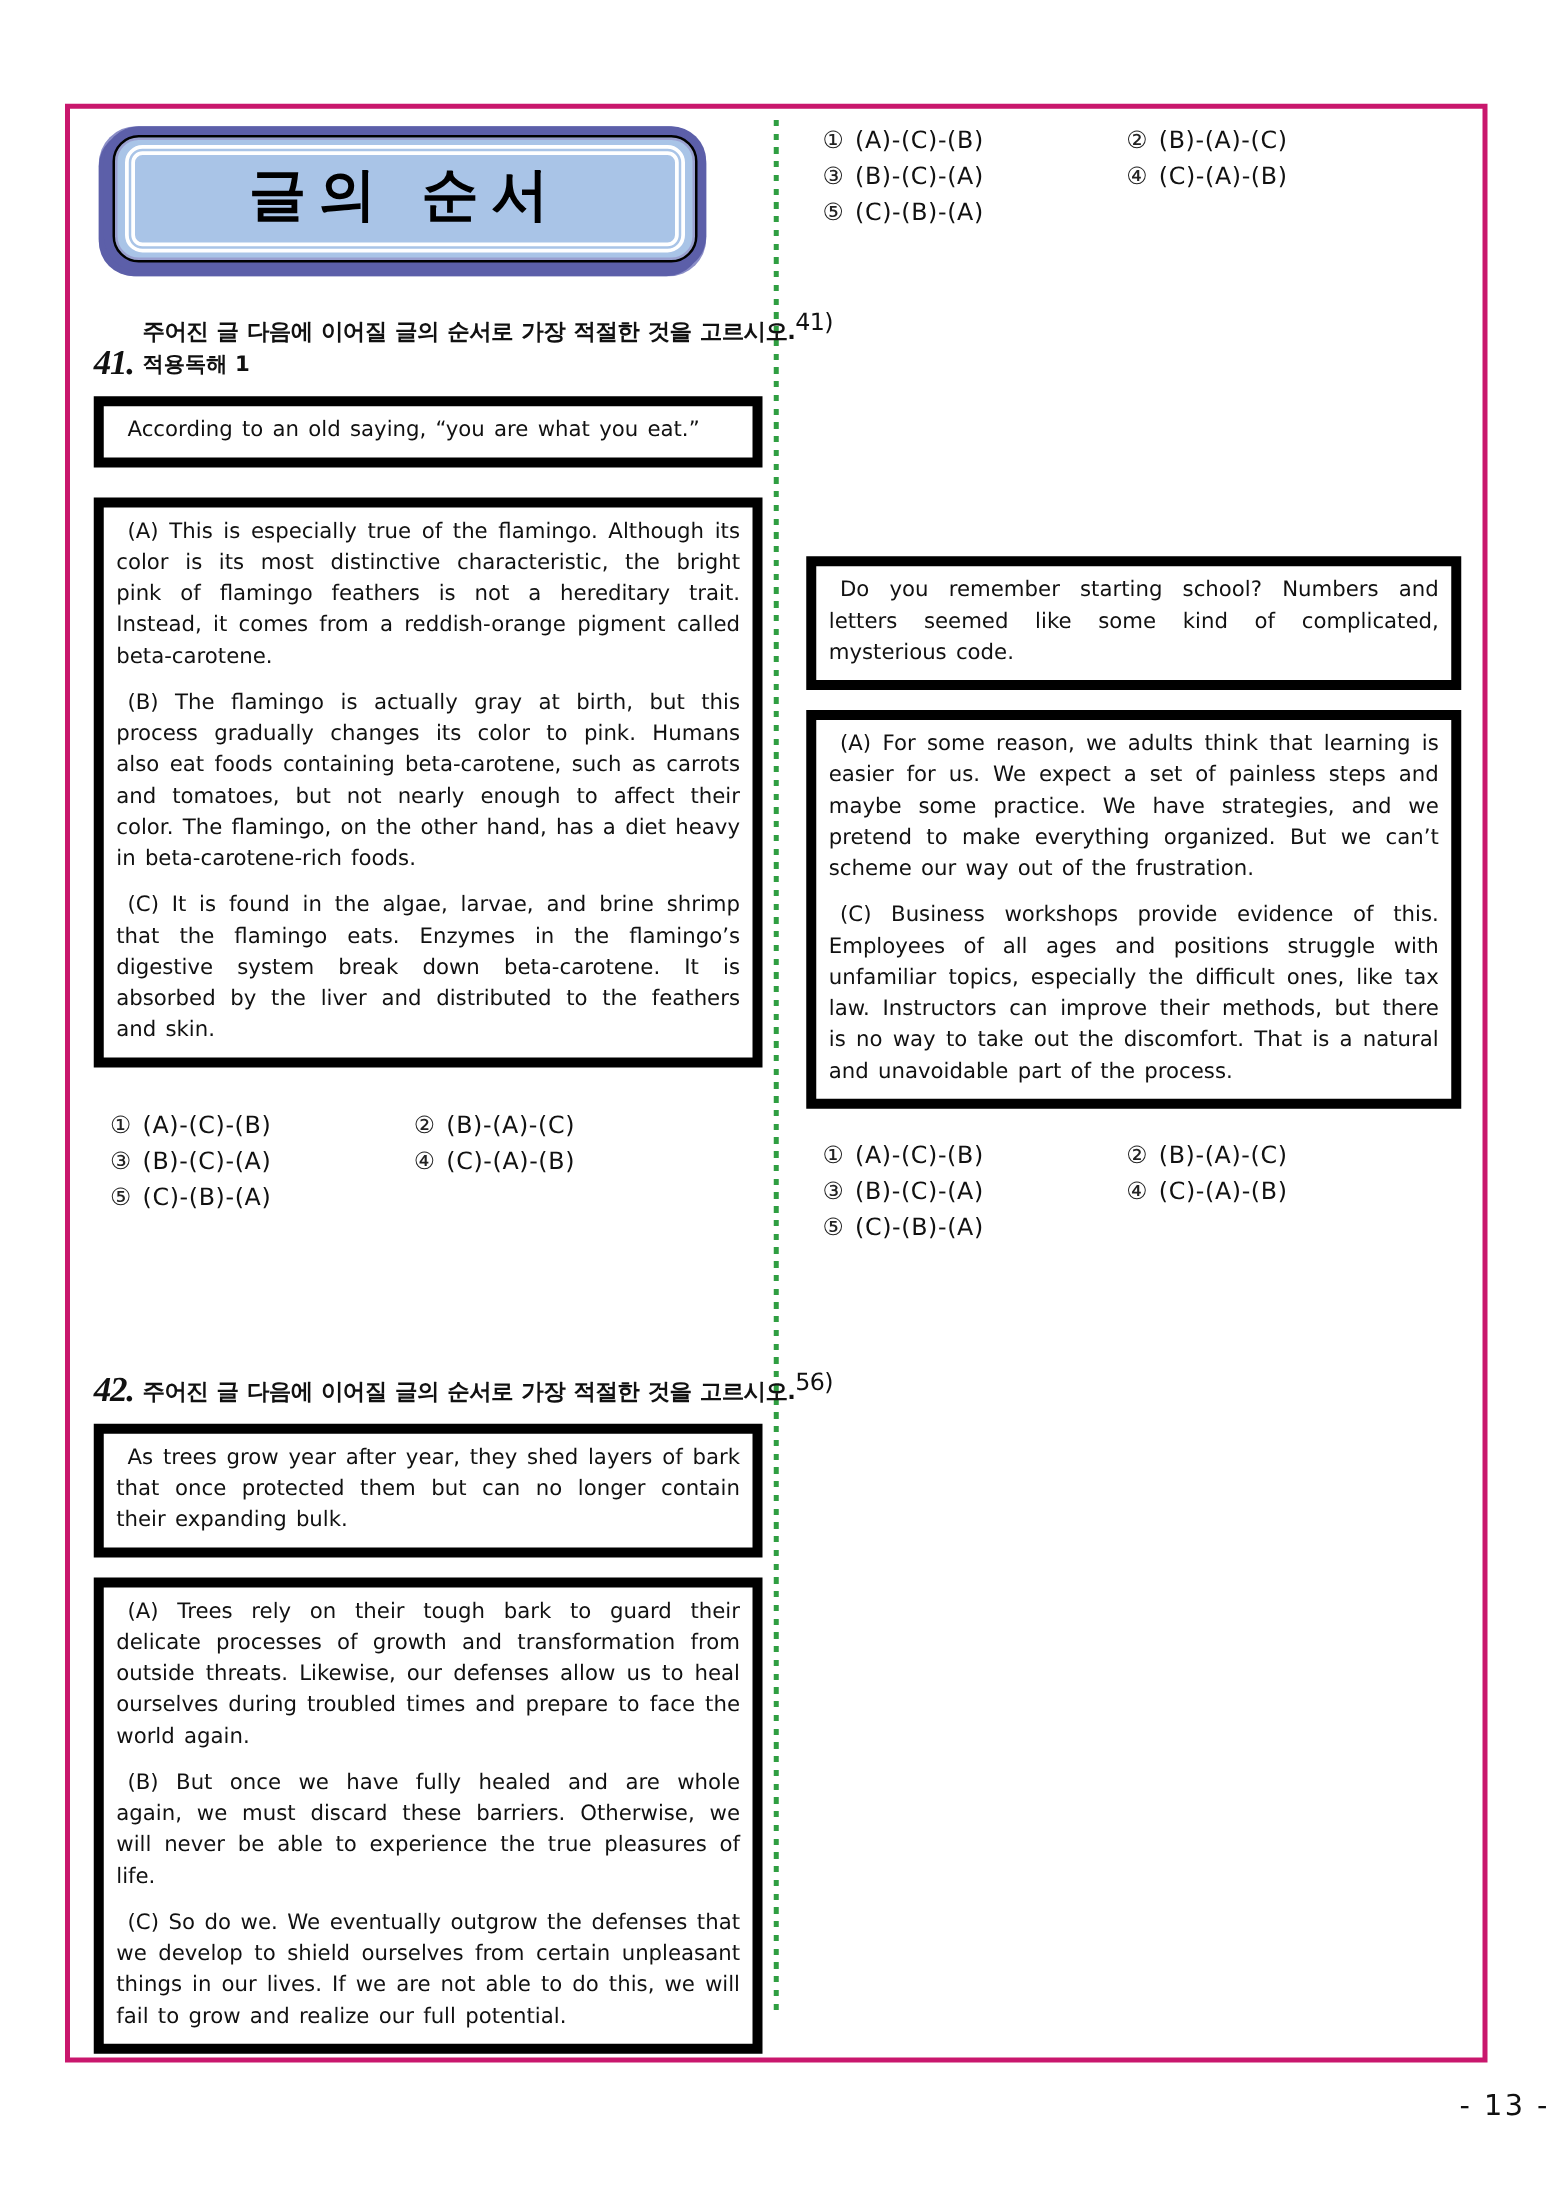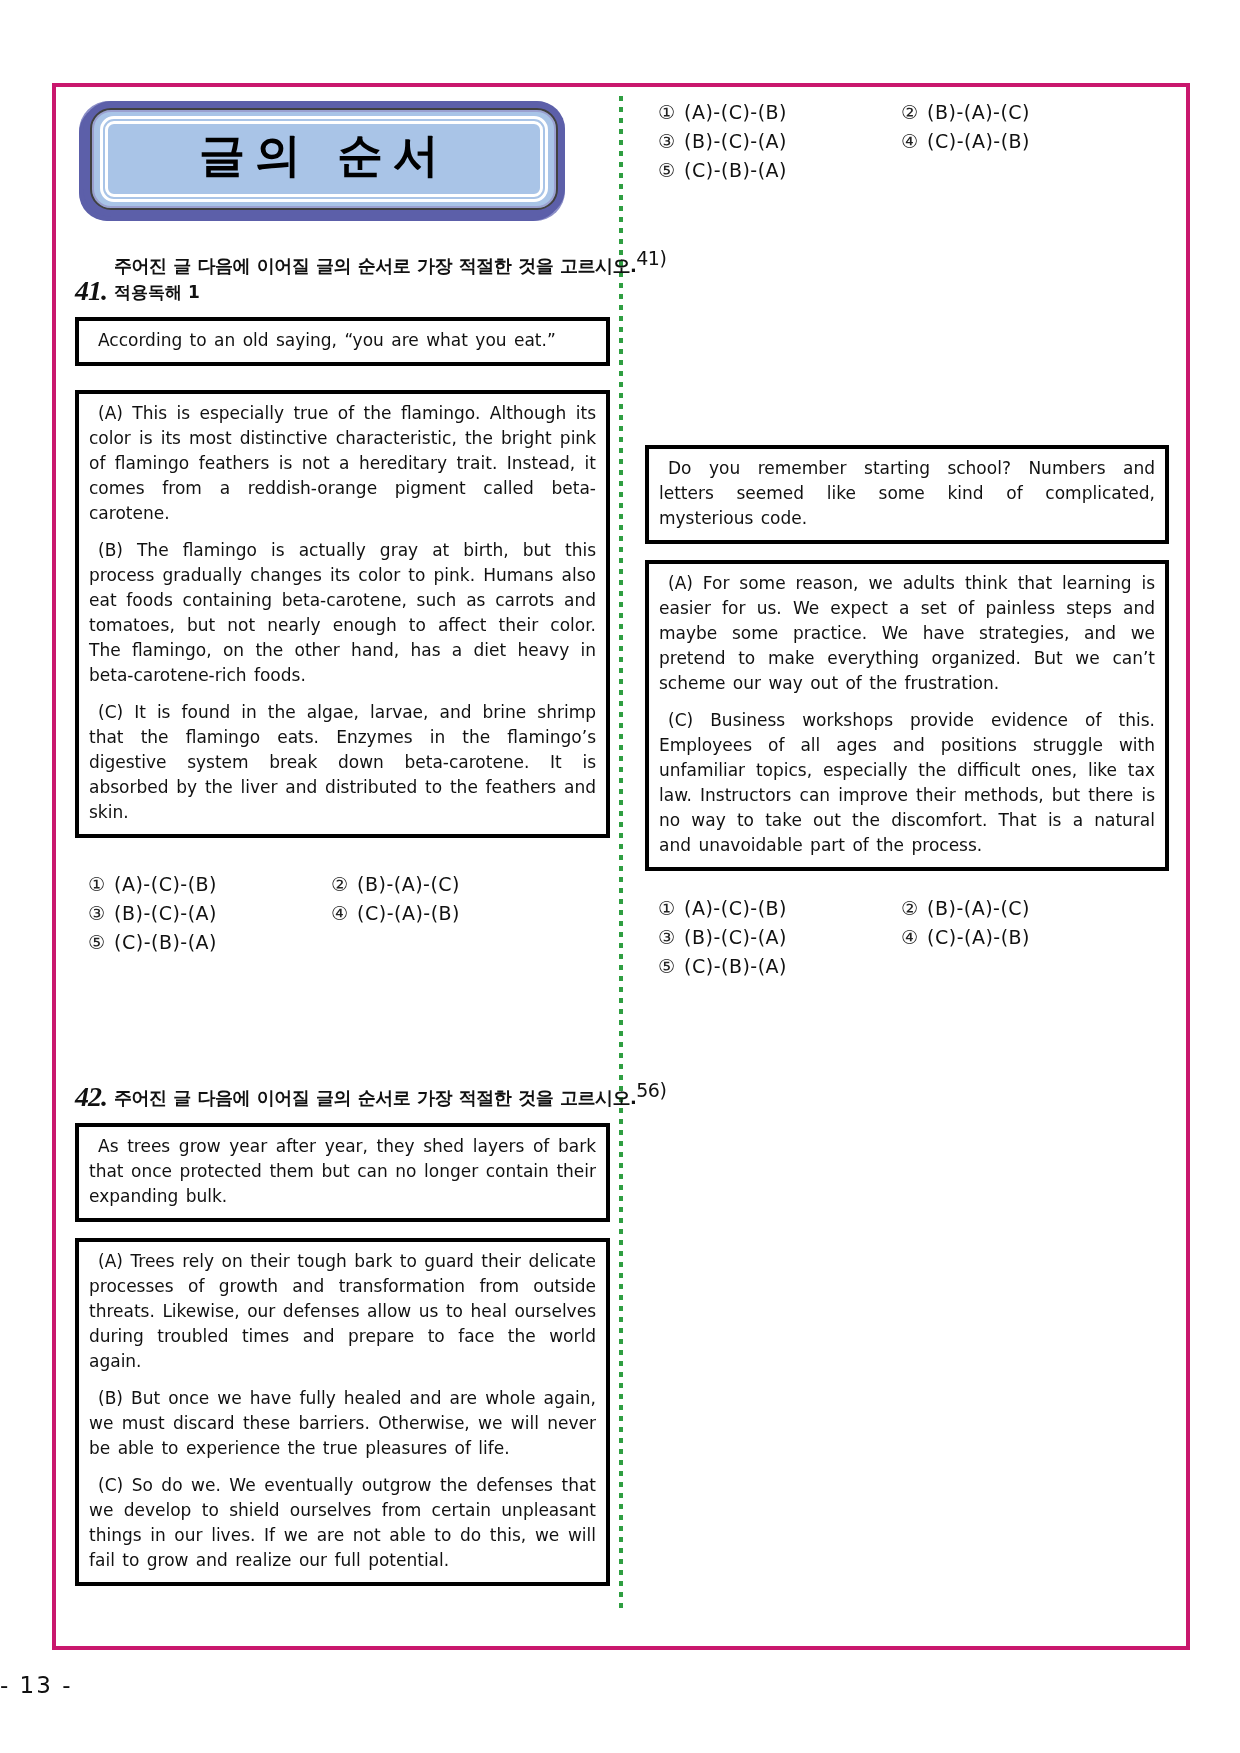"글의 순서" .banner-mid { border: 2px solid #404040 -> 2px solid #000000 }
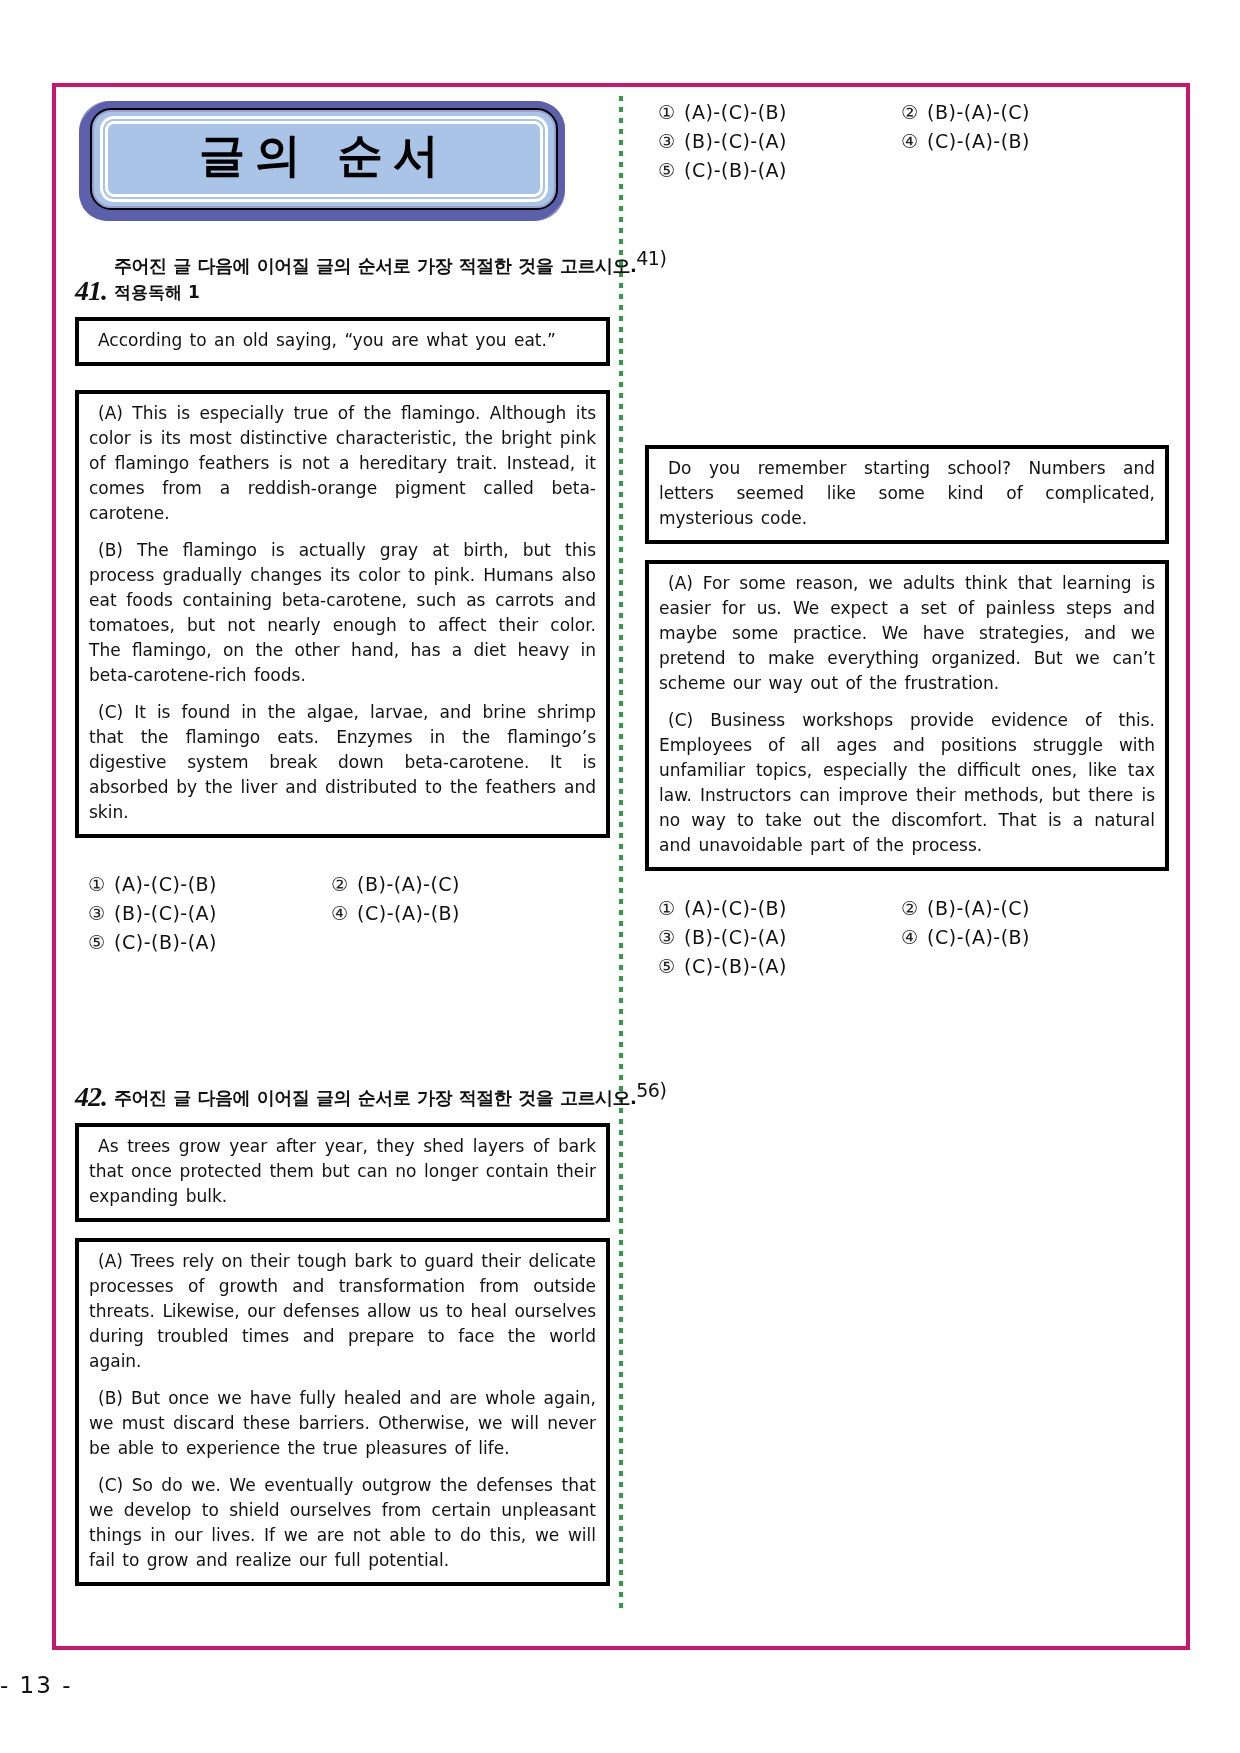"According to an old saying," .tbox { border: 4px solid #000000 -> 8px solid #000000 }
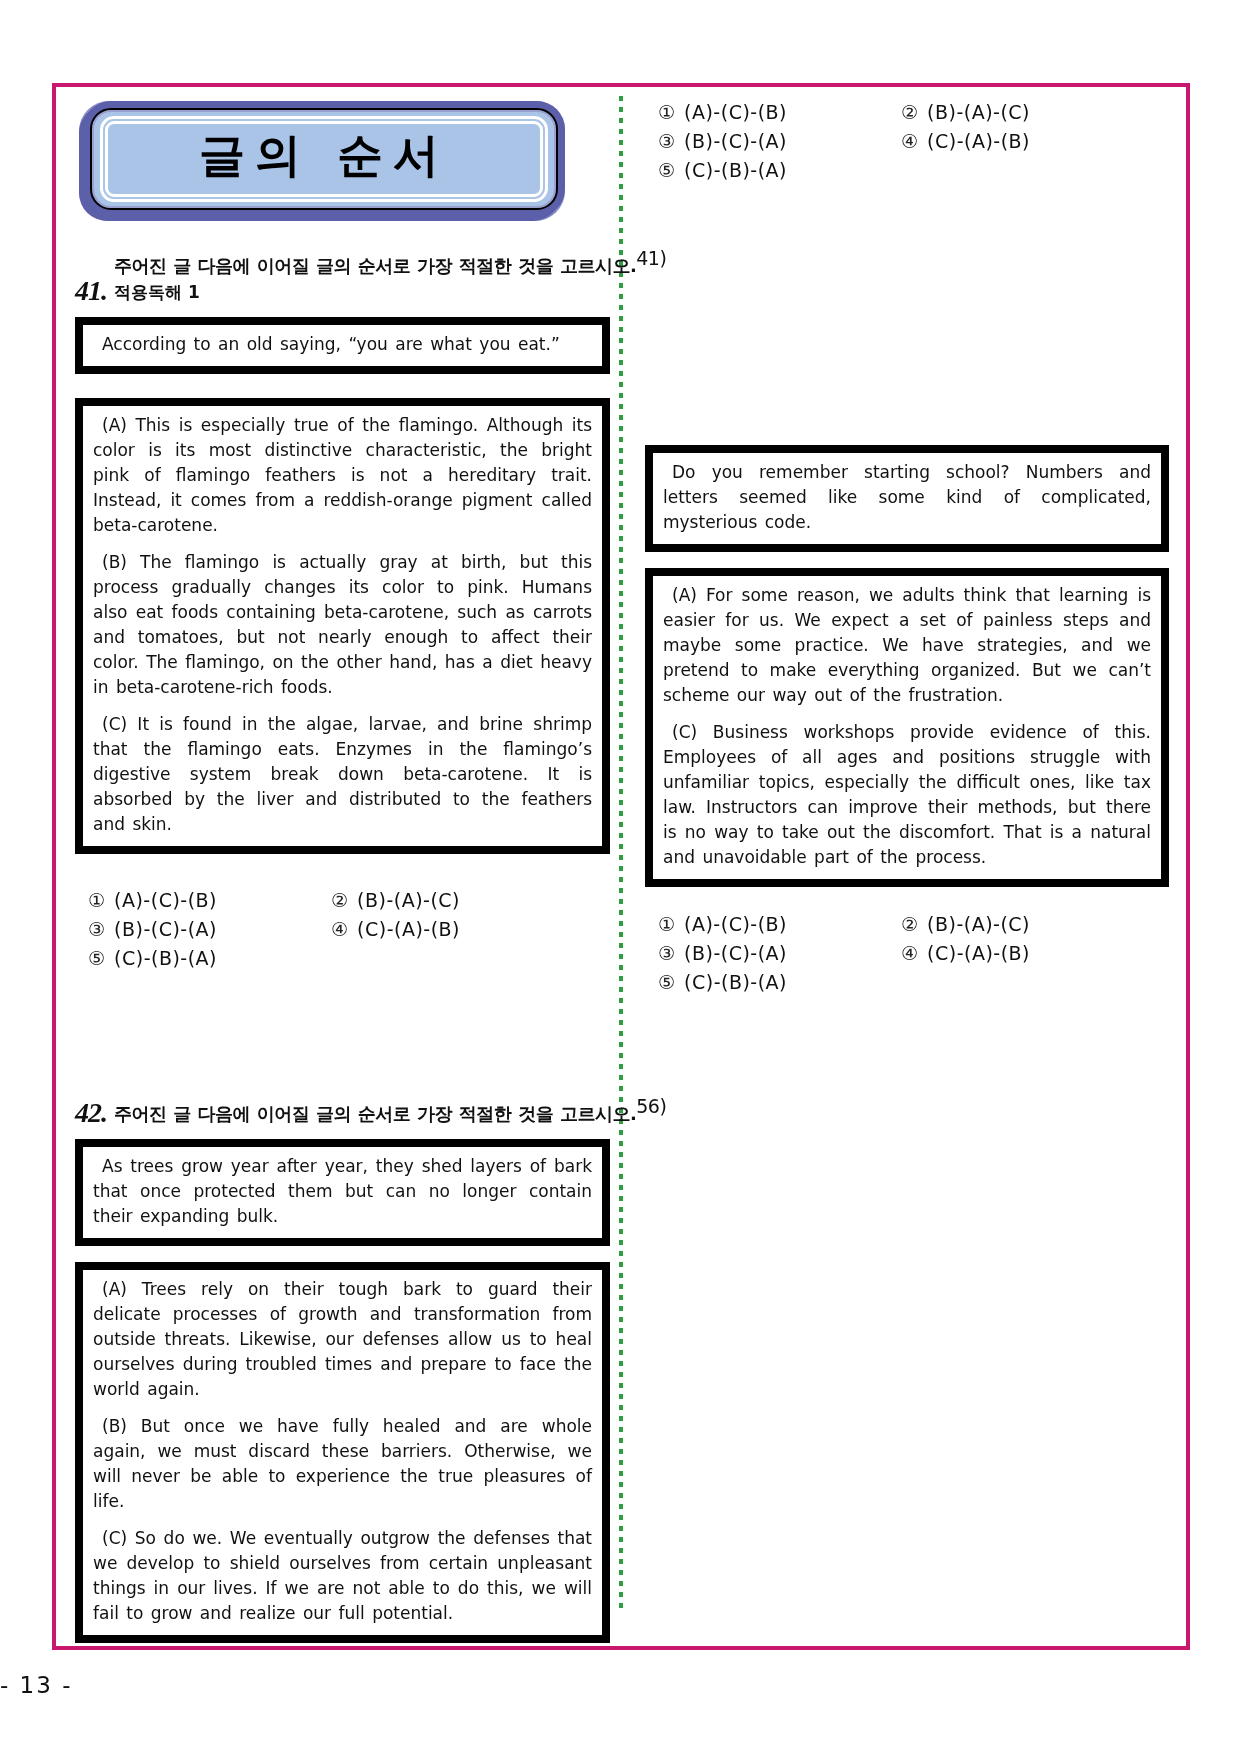"- 13 -" .page-number { text-align: left -> right }
